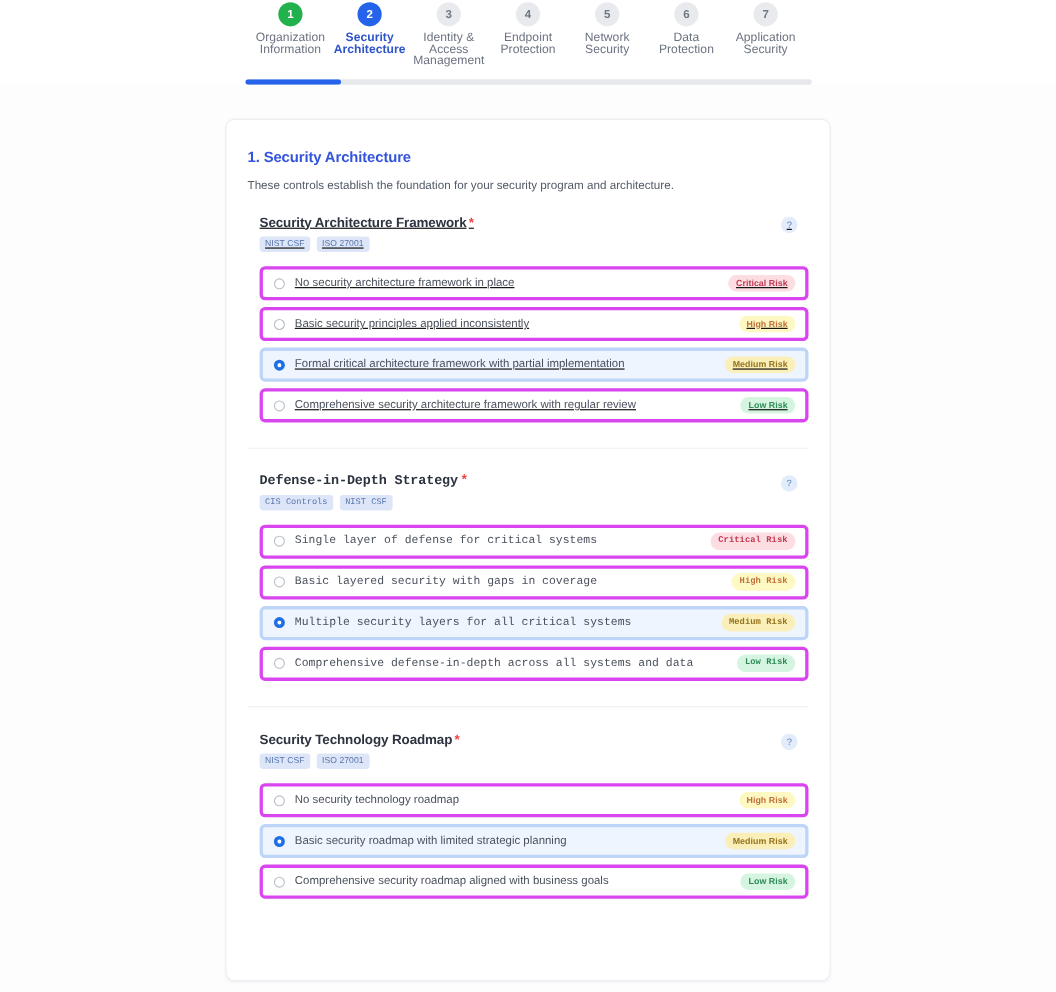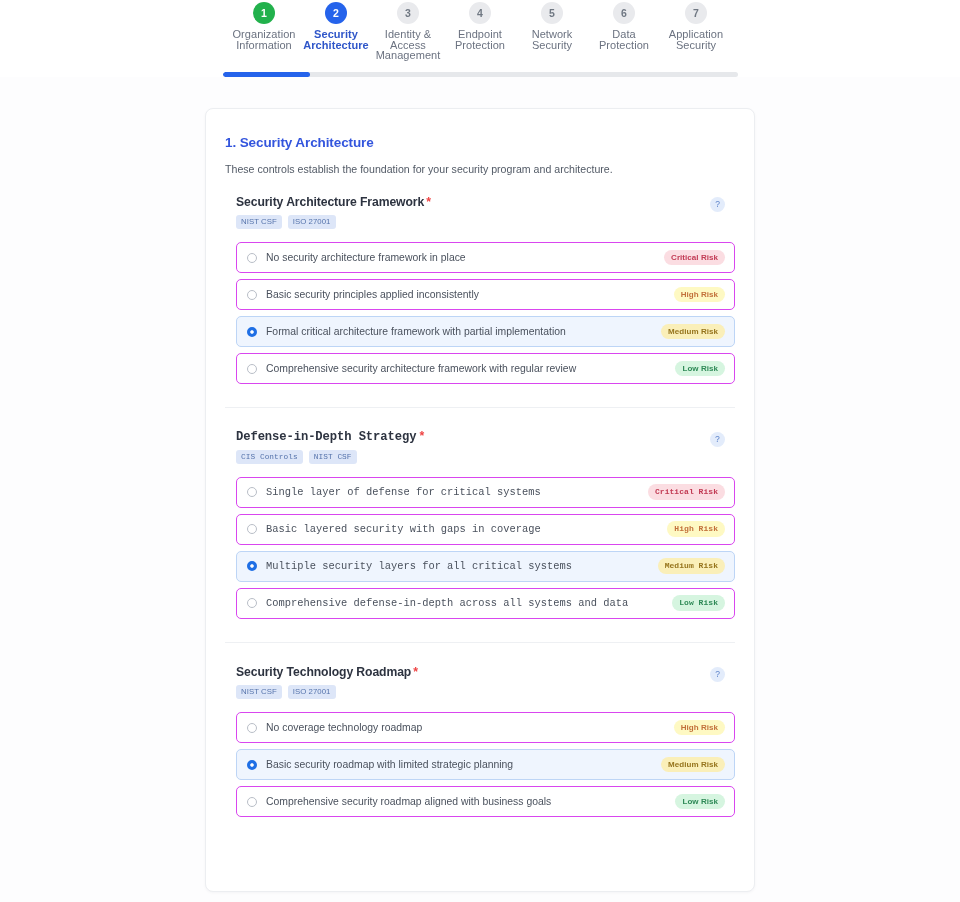"Security Architecture Framework *" div.question { text-decoration: none -> underline }
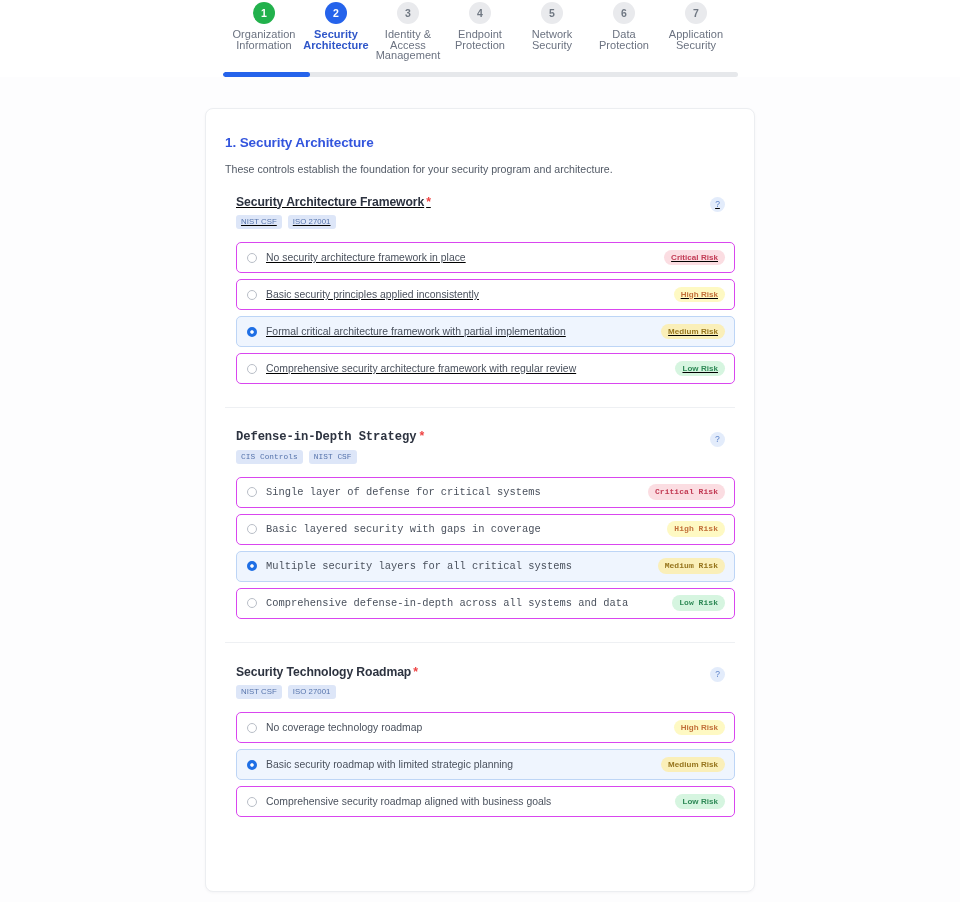"No security architecture framework in" .option { border: 1px solid #d946ef -> 3px solid #d946ef }
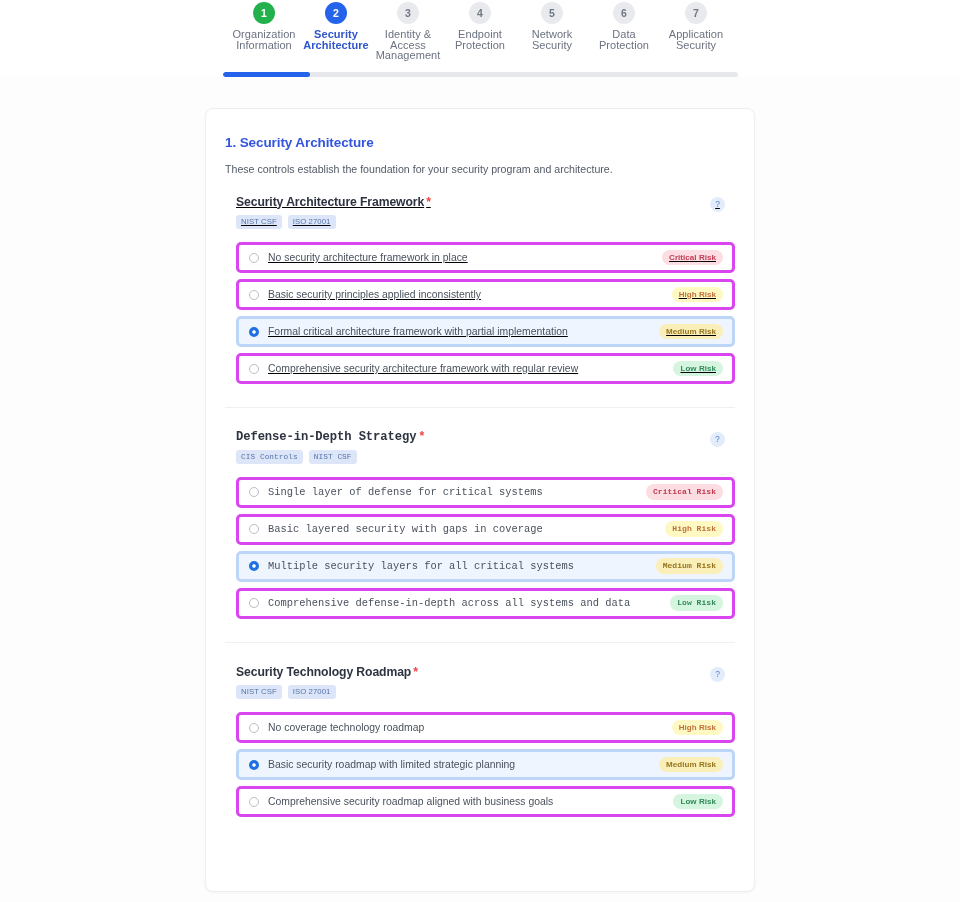"No coverage technology roadmap" span.option-label { text: coverage -> security }
